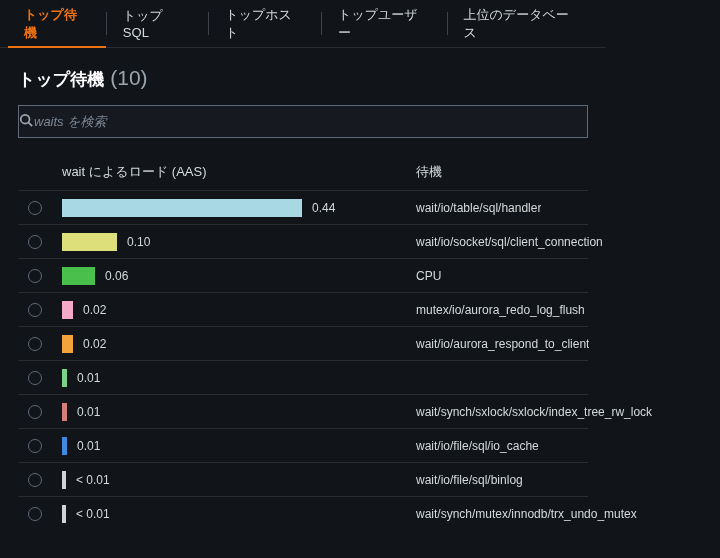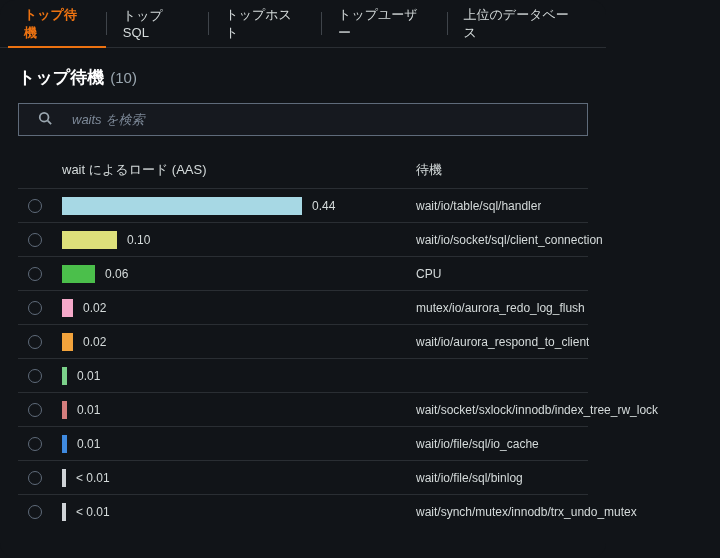"(10)" .panel-title .count { font-size: 15px -> 21px }
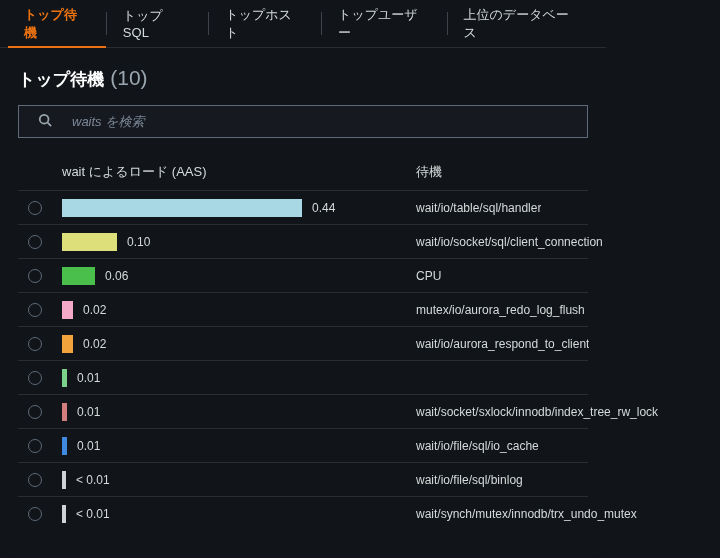"waits を検索" .search { gap: 20px -> 1px; padding: 7px 19px -> 7px 0 }
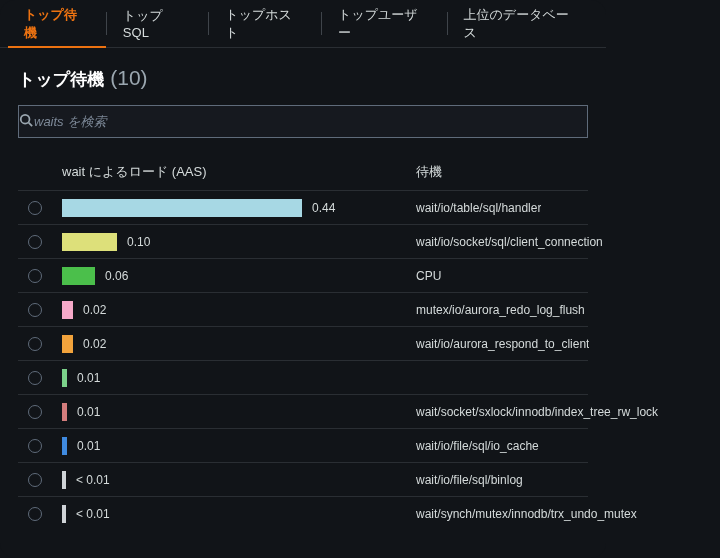"wait/socket/sxlock/innodb/index_tree_rw_" span.wait-label { text: wait/socket/sxlock/innodb/index -> wait/synch/sxlock/sxlock/index }
